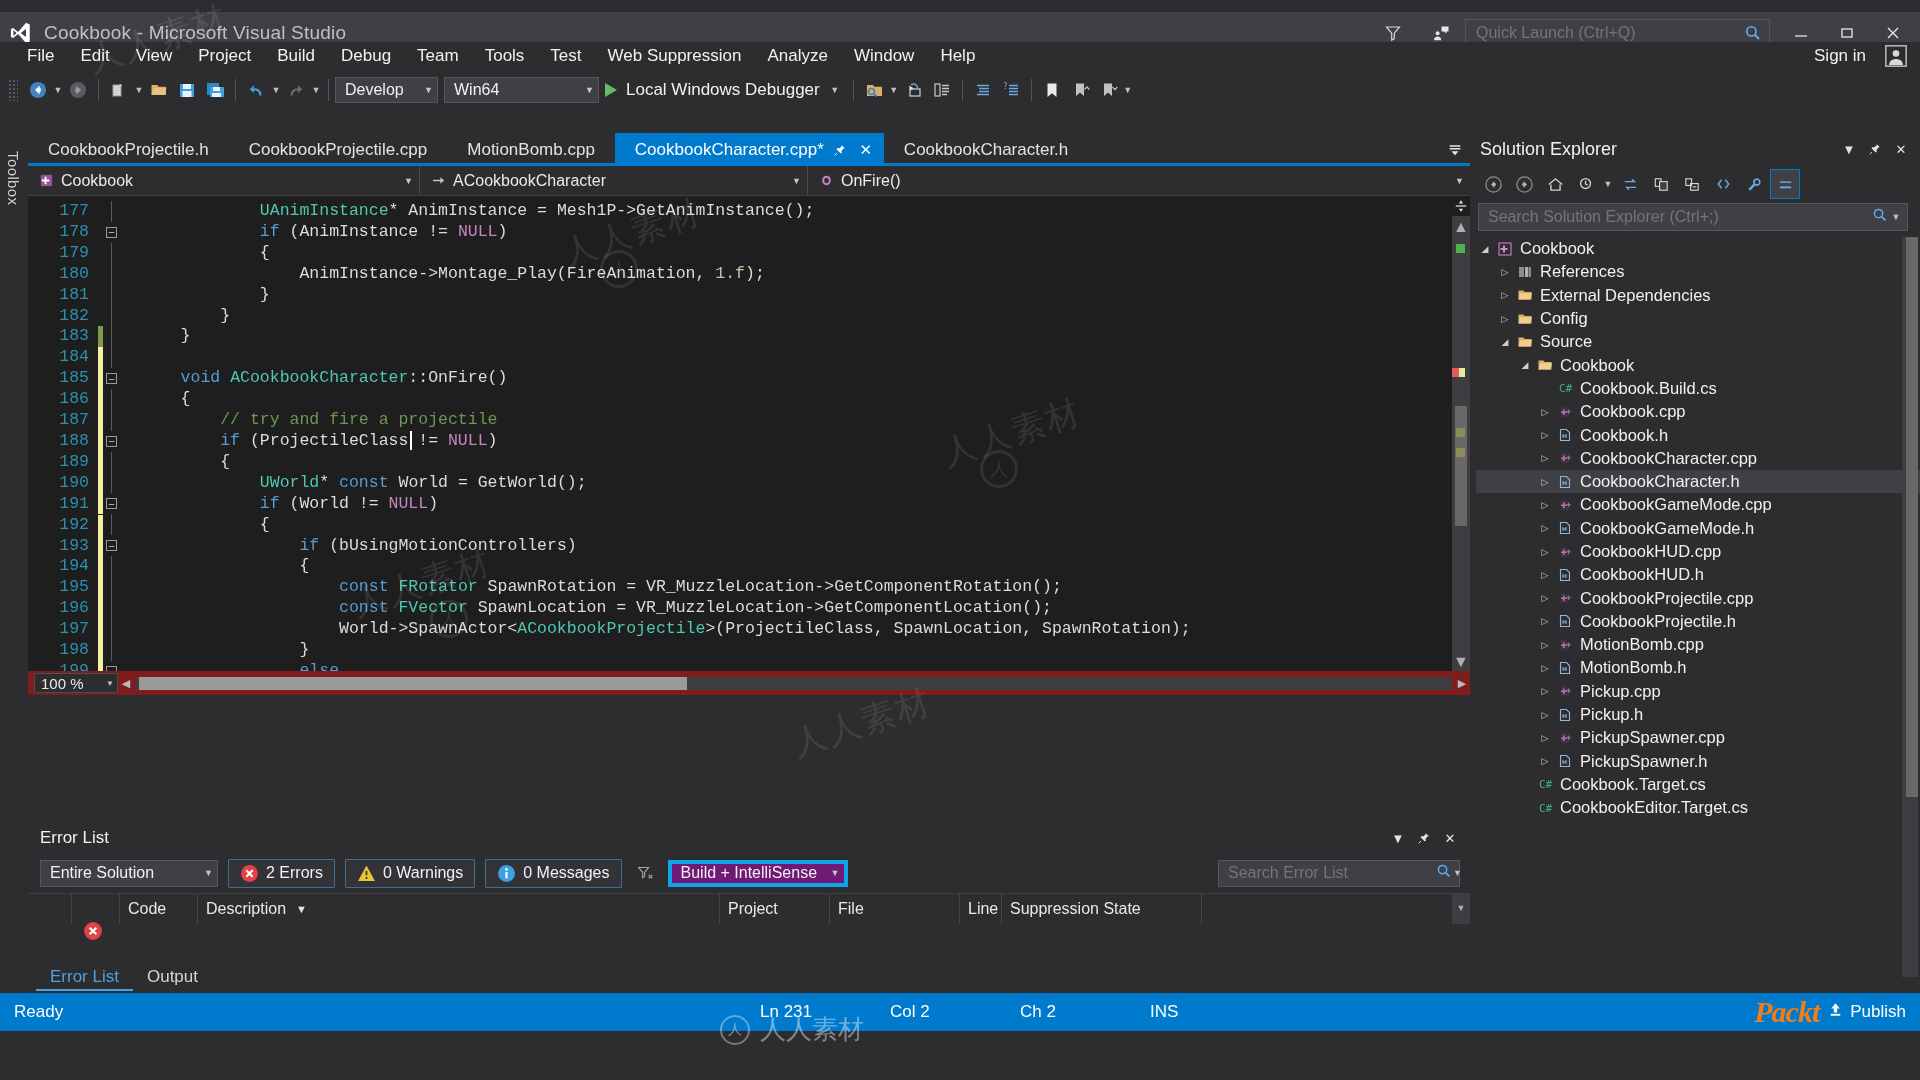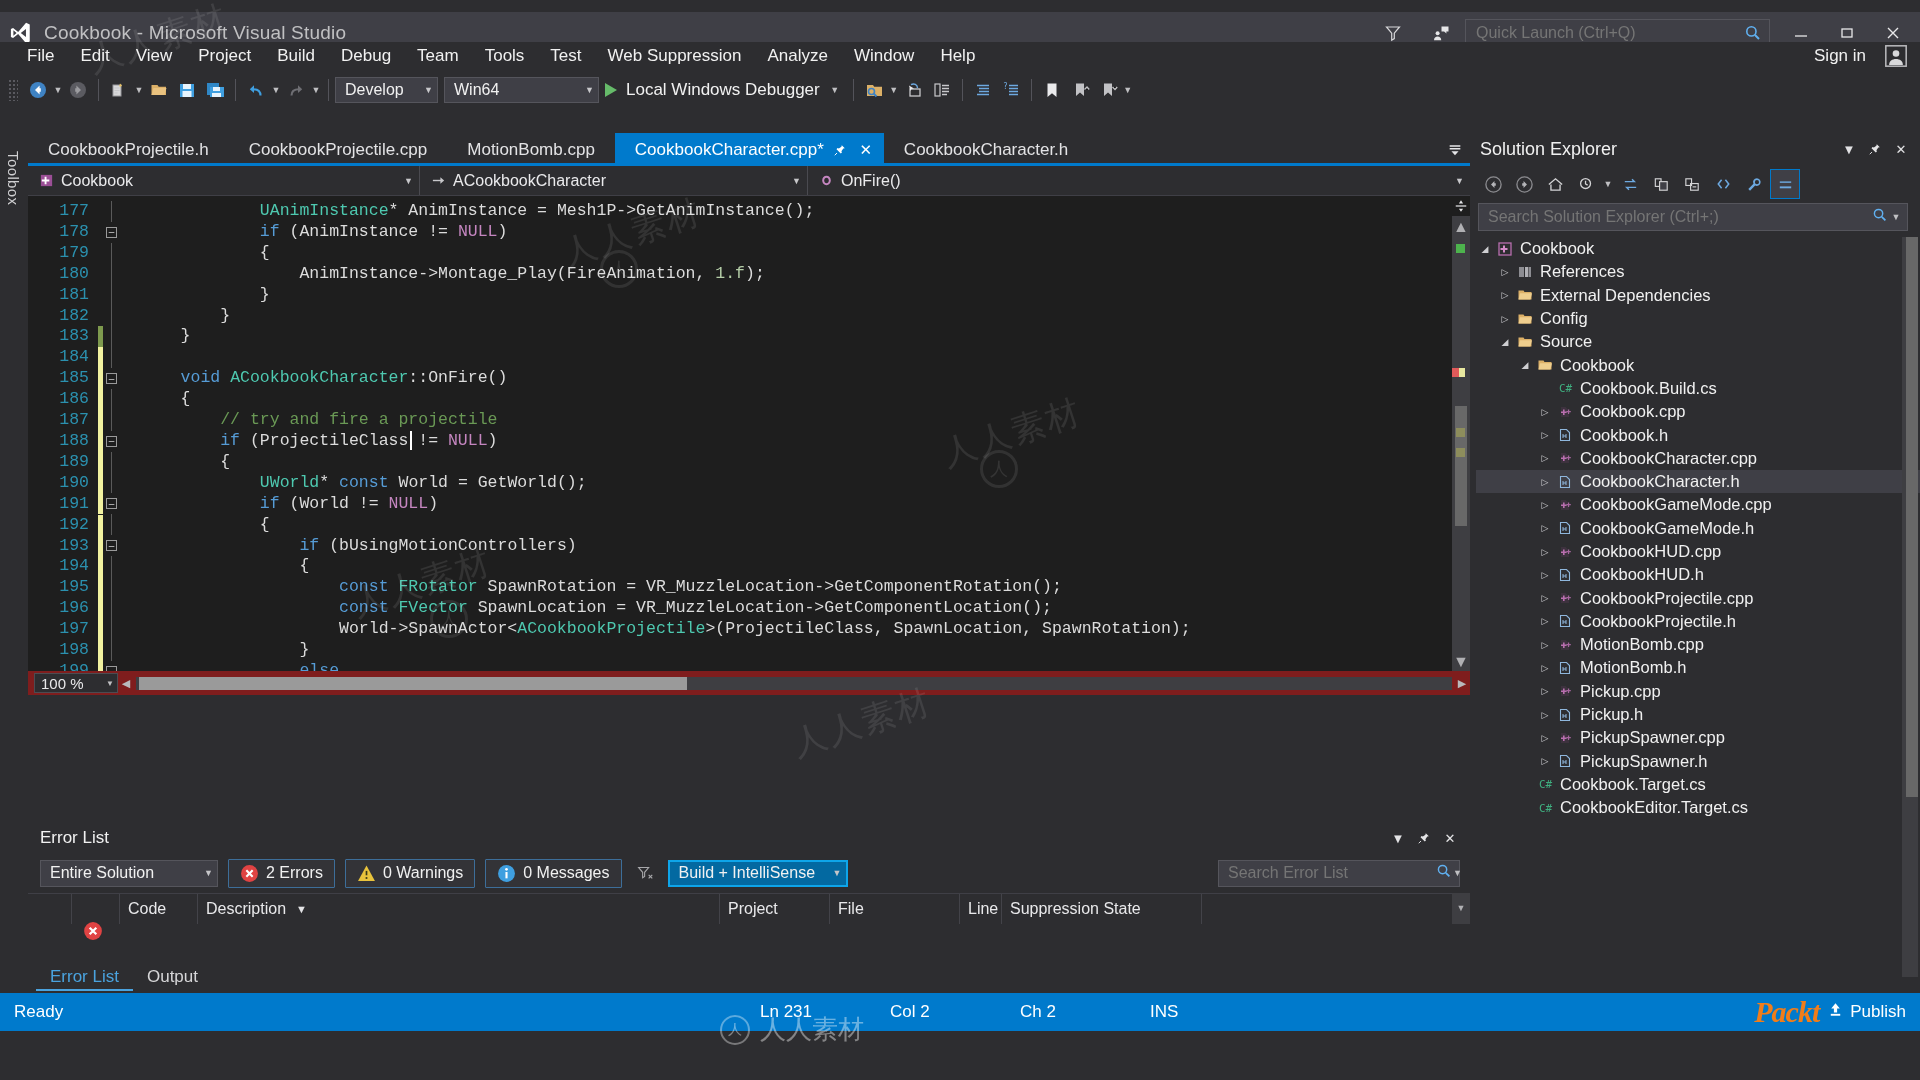"Build + IntelliSense" .build-combo { background: #0369a1 -> #701a75; border: 2px solid #0ea5e9 -> 4px solid #0ea5e9 }
